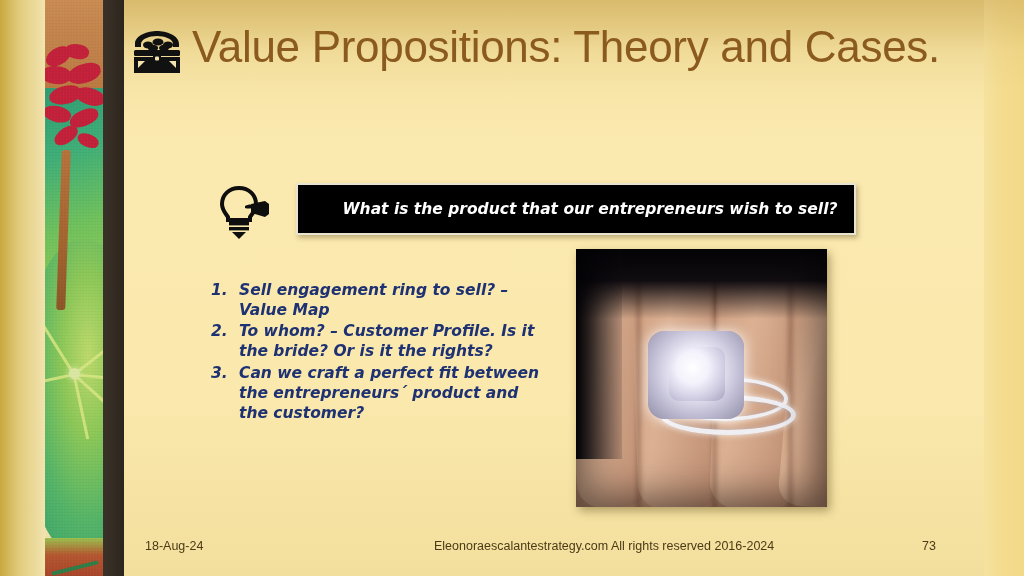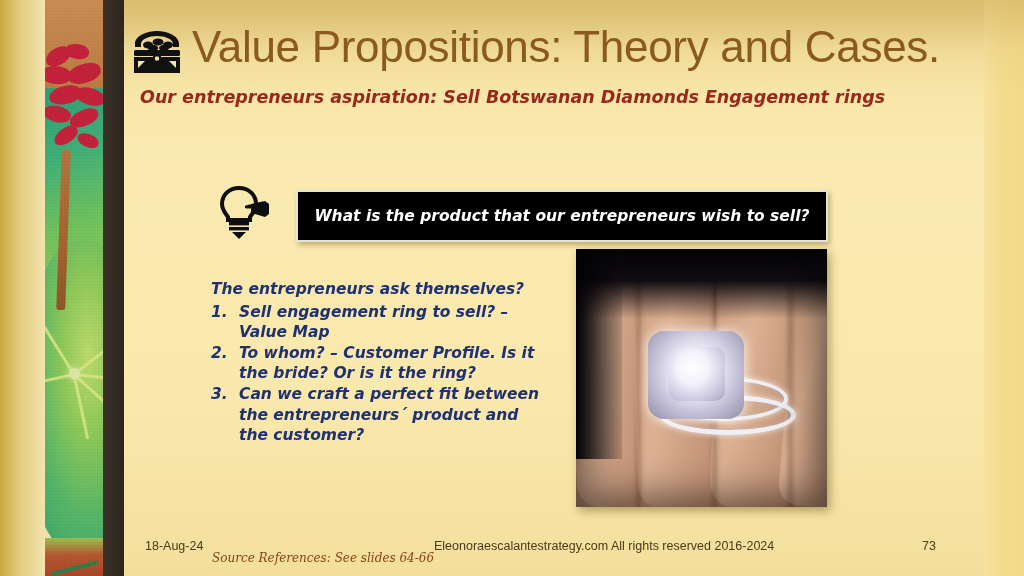"Our entrepreneurs aspiration: Sell" div.subtitle { html: <div>Our entrepreneurs aspiration: Sell Botswanan Diamonds Engagement rings</div> -> none }
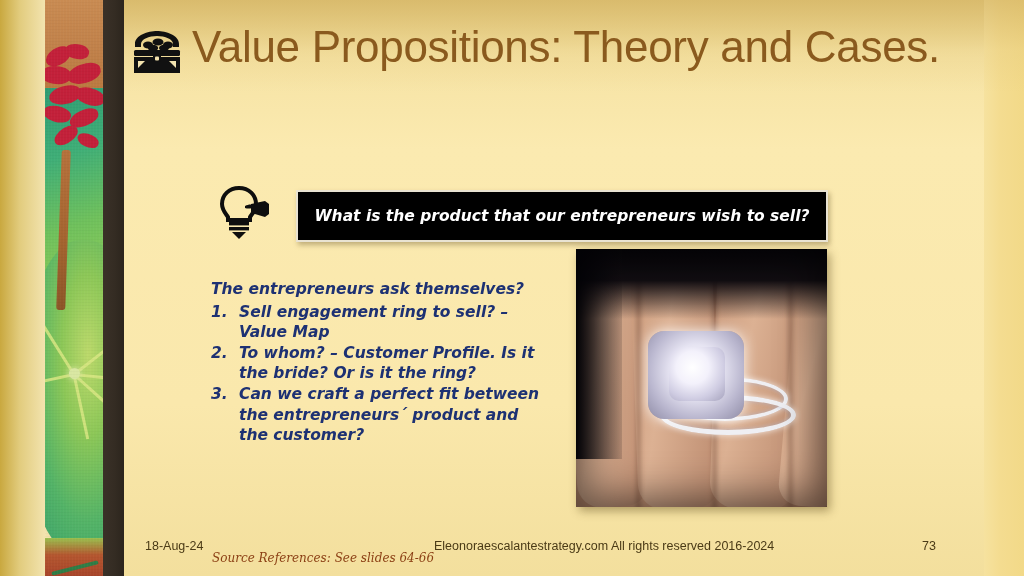"What is the product that" .callout { padding-left: none -> 28px; top: 190px -> 183px }
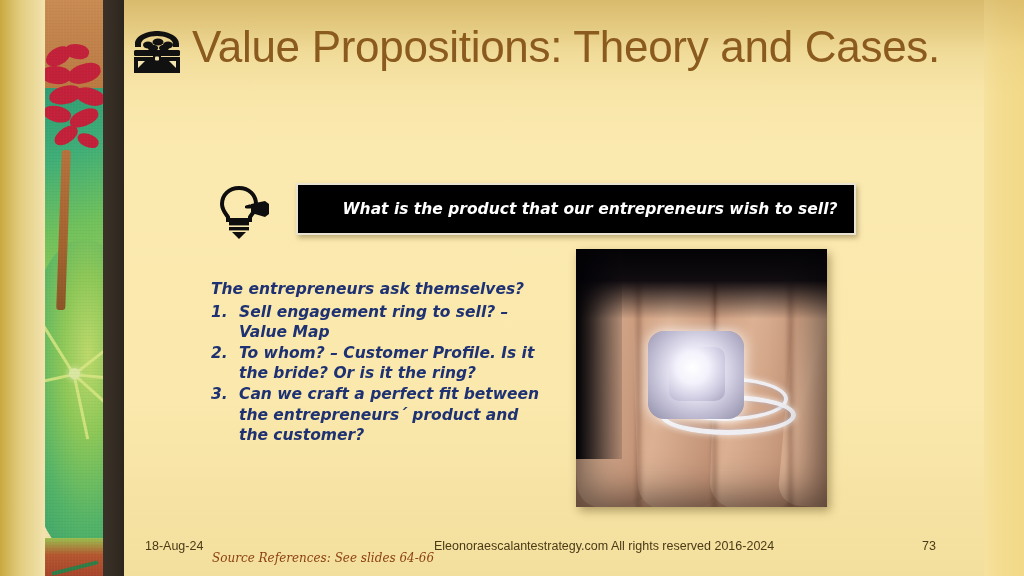"The entrepreneurs ask themselves?" div.qlist-head { html: <div>The entrepreneurs ask themselves?</div> -> none }
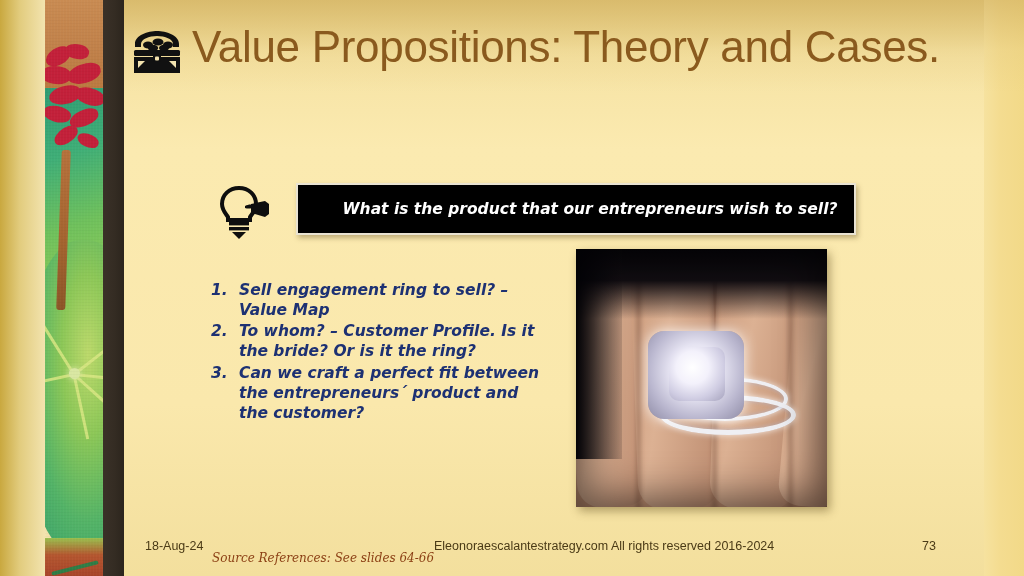"To whom? – Customer Profile." span.qtext { text: ring -> rights }
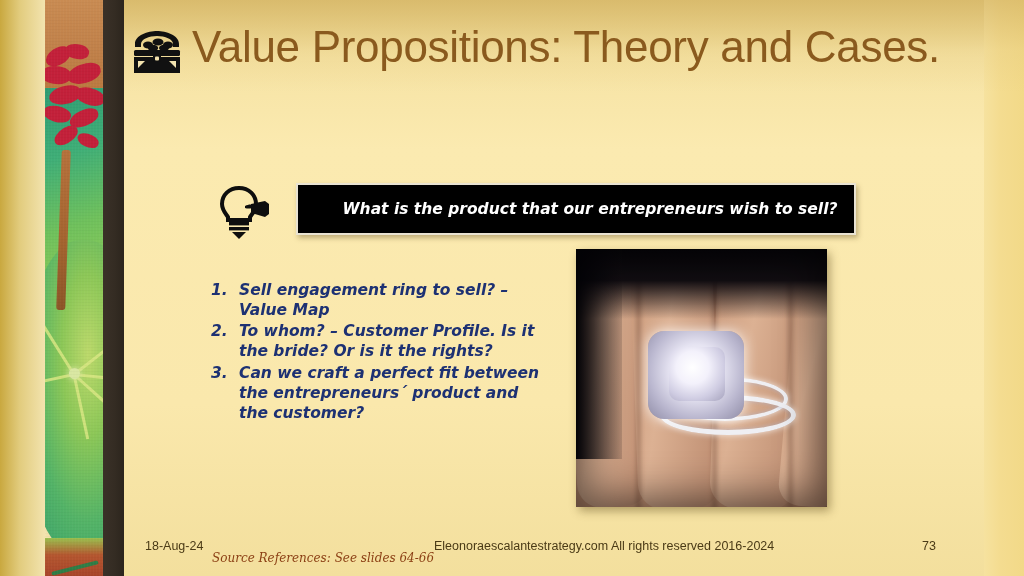"Source References: See slides 64-66" div.footer-source { html: <div>Source References: See slides 64-66</div> -> none }
